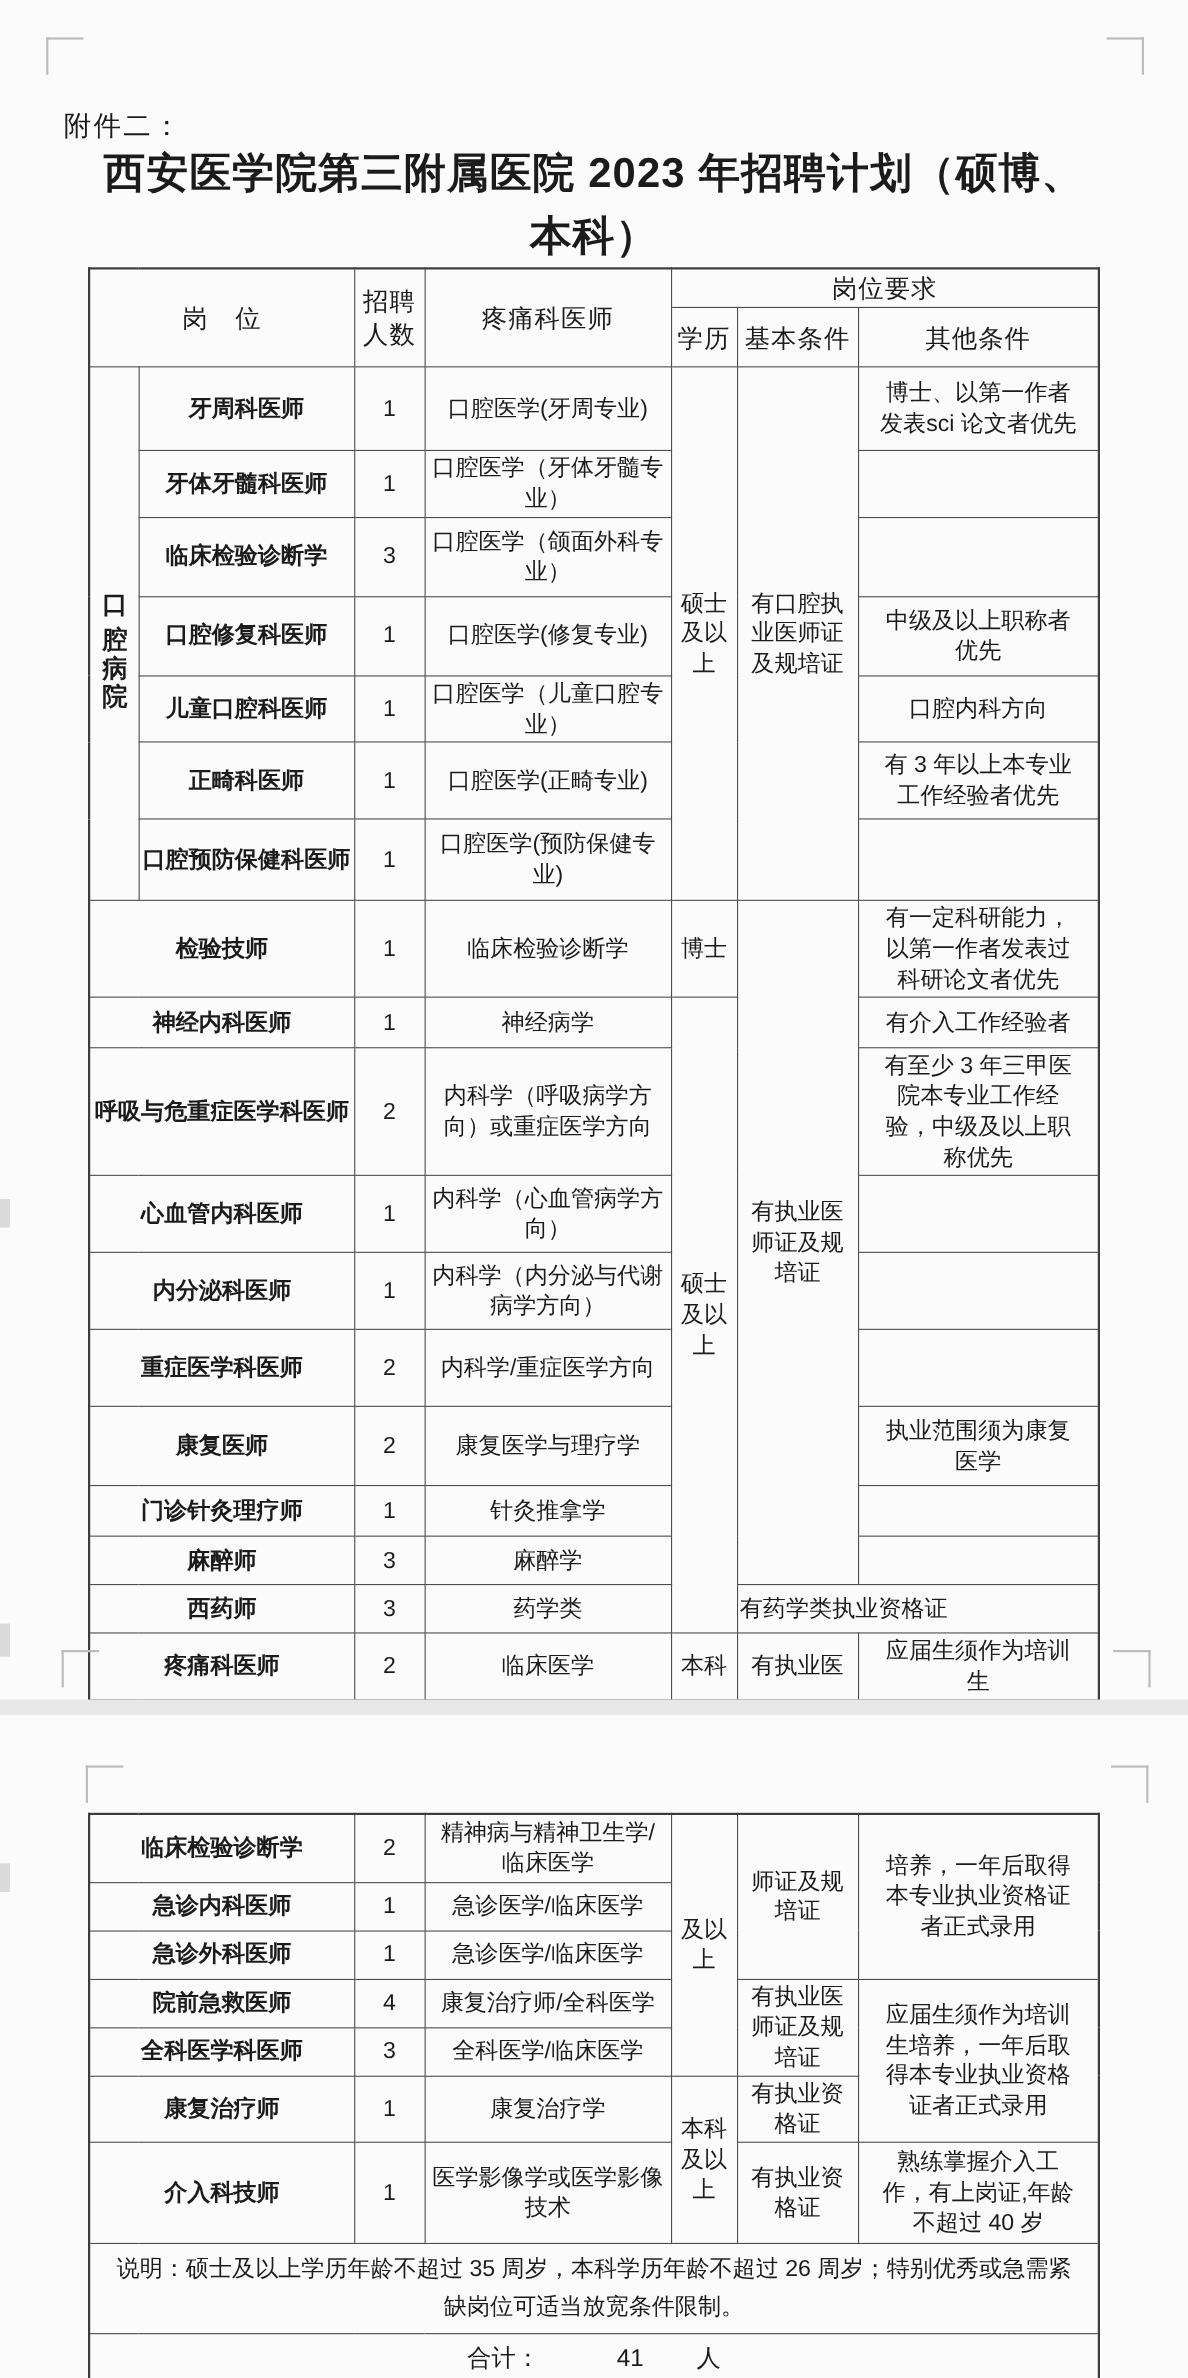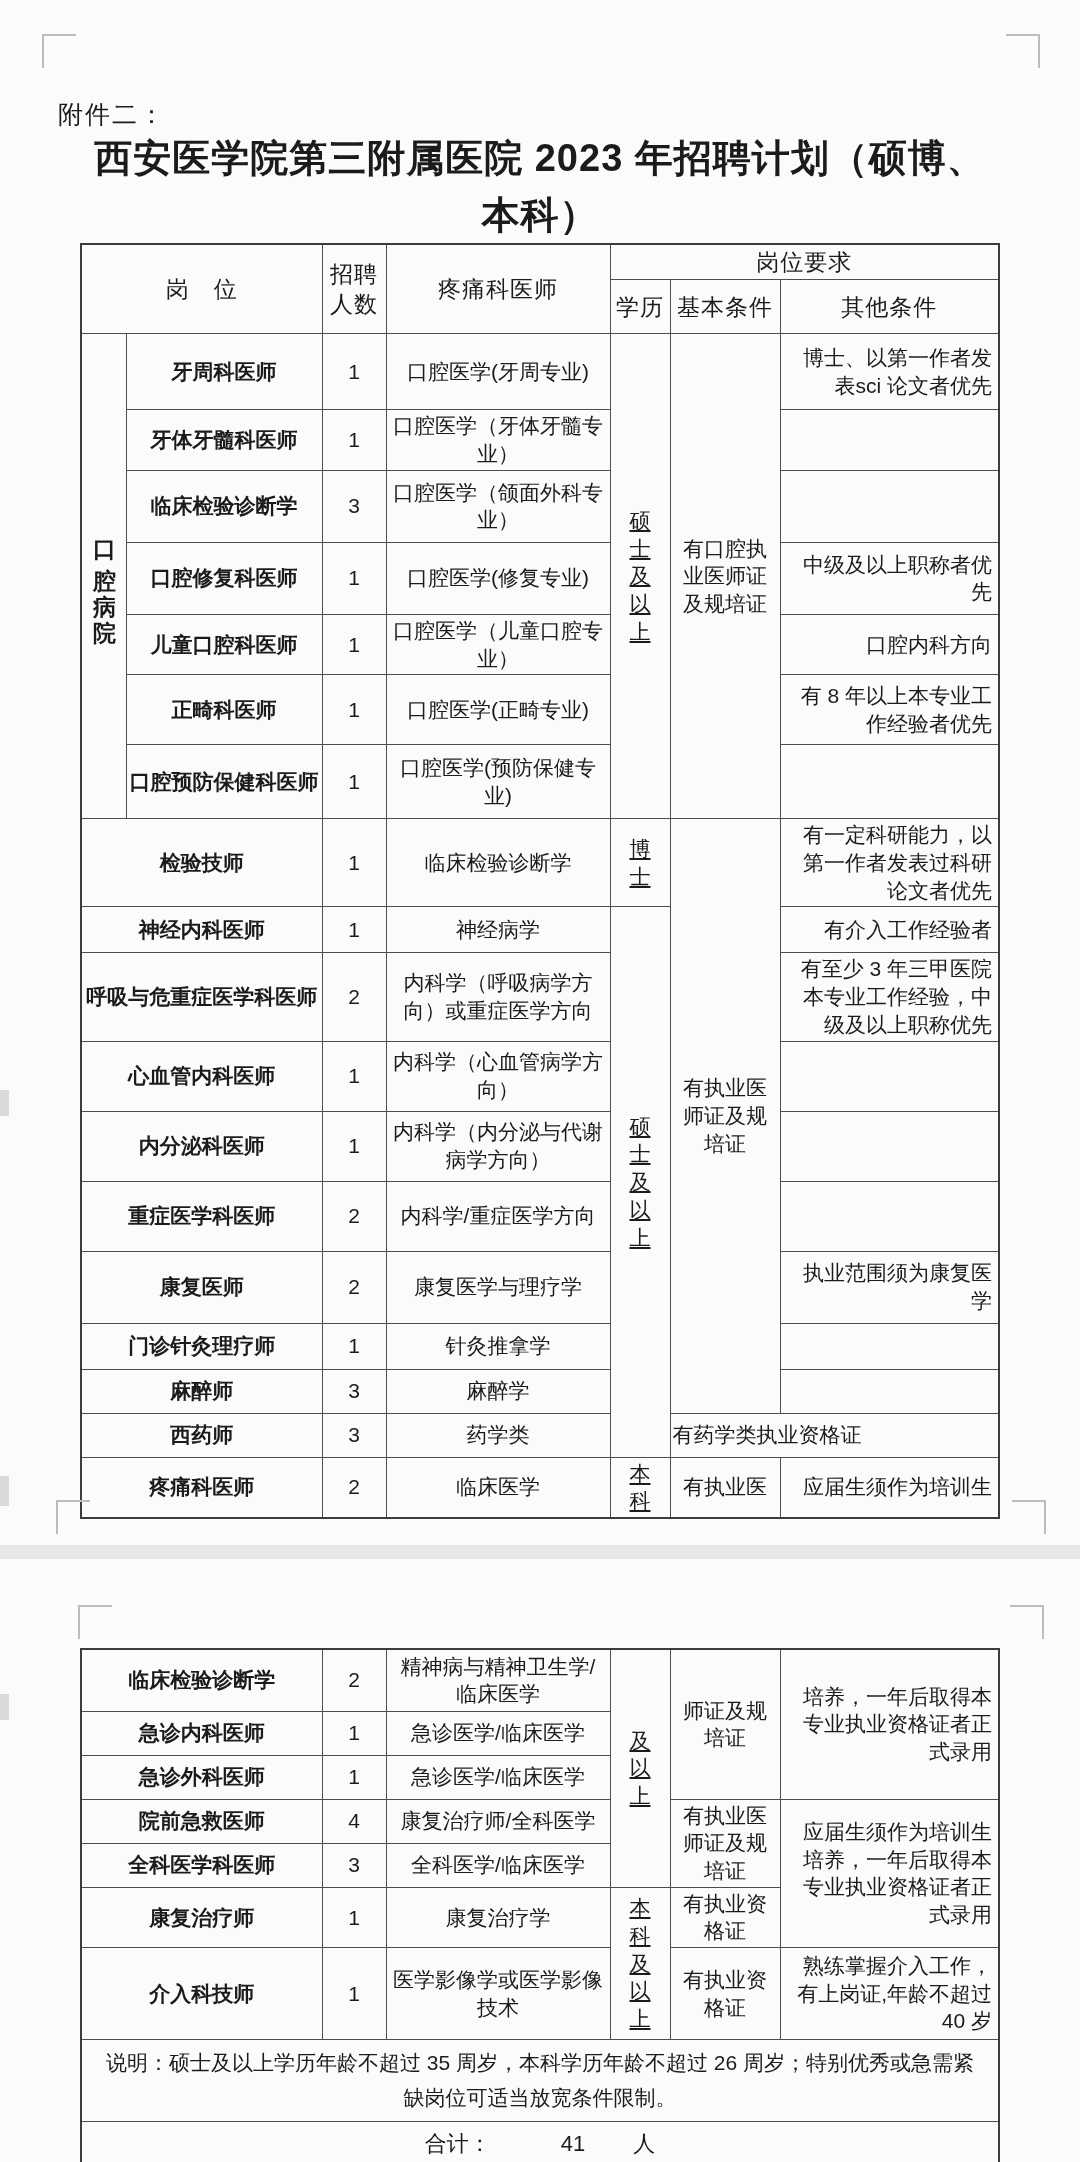"博士、以第一作者发表sci 论文者优先" td.other { padding: 2px 6px -> 2px 16px; text-align: right -> center }
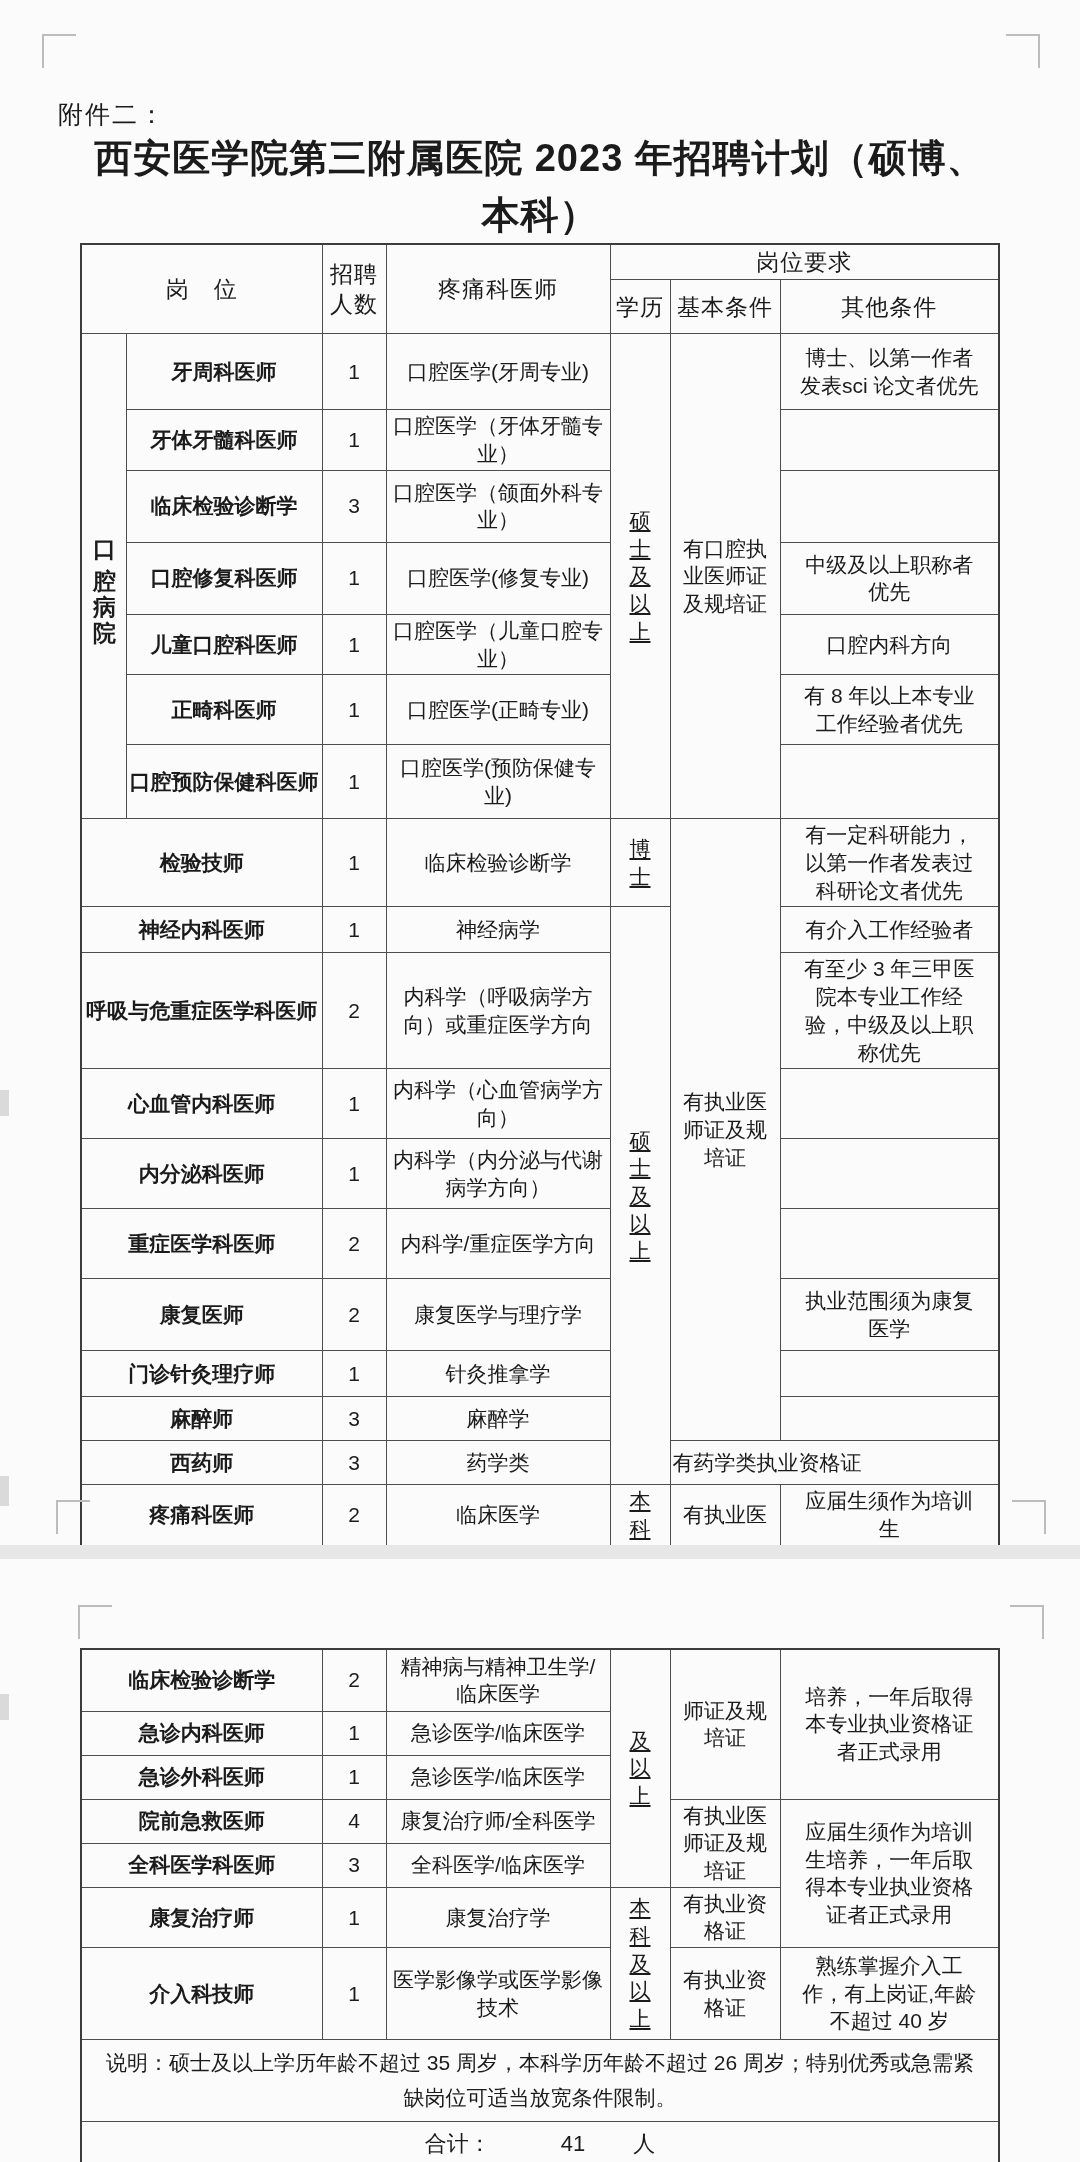"硕士及以上" td.edu { padding: 2px 17px -> 2px 7px; text-decoration: underline -> none }
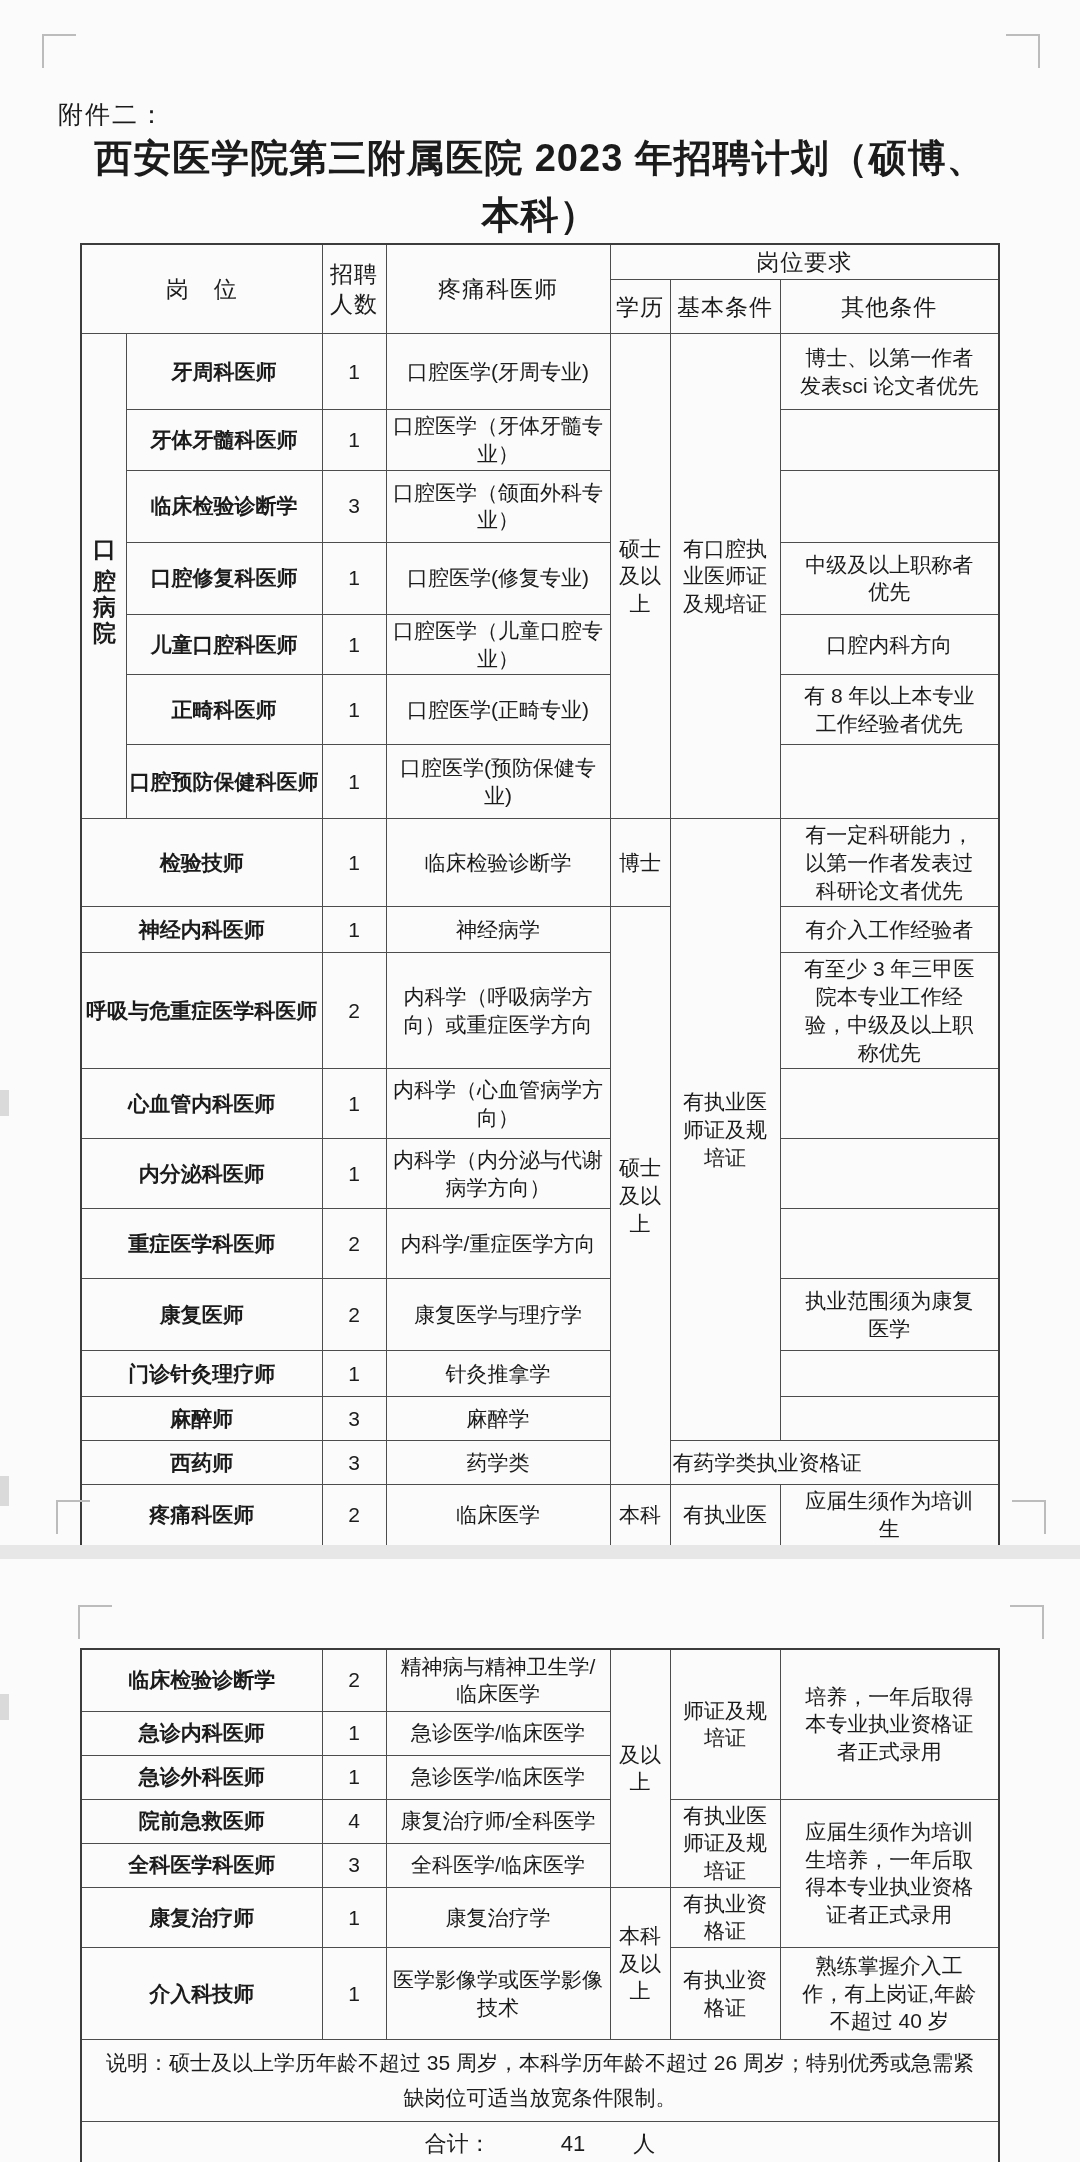"有 8 年以上本专业工作经验者优先" td.other { text: 8 -> 3 }
